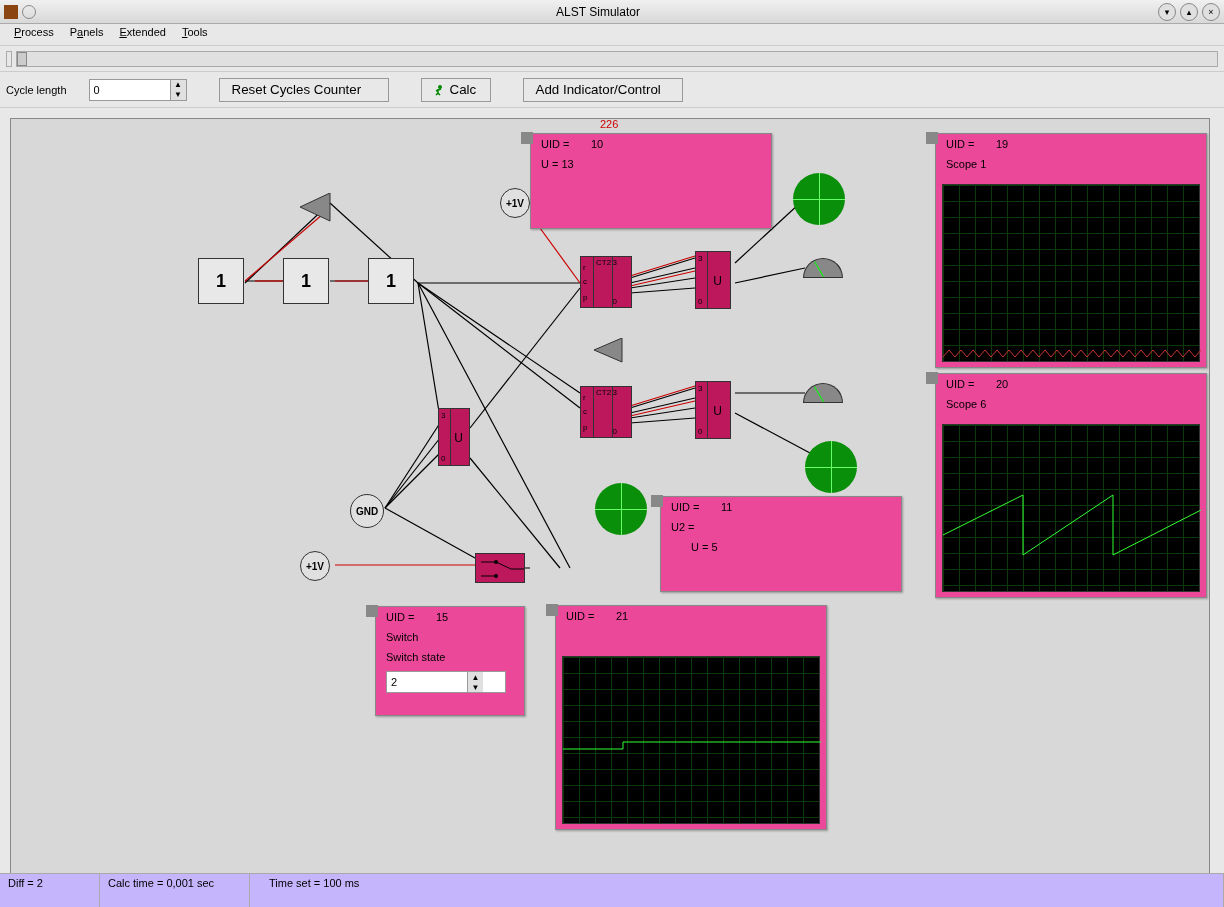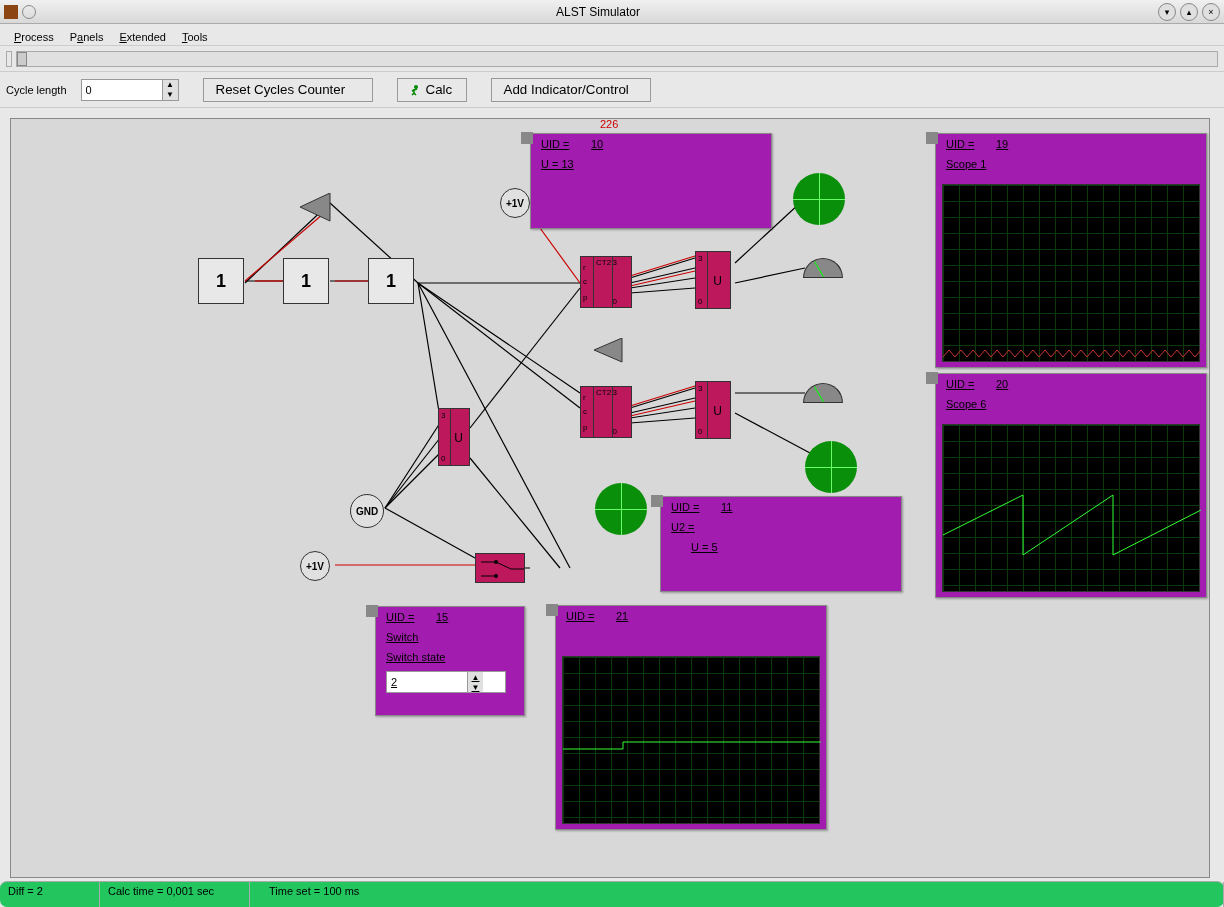"Process" .menubar { align-items: flex-end -> flex-start }
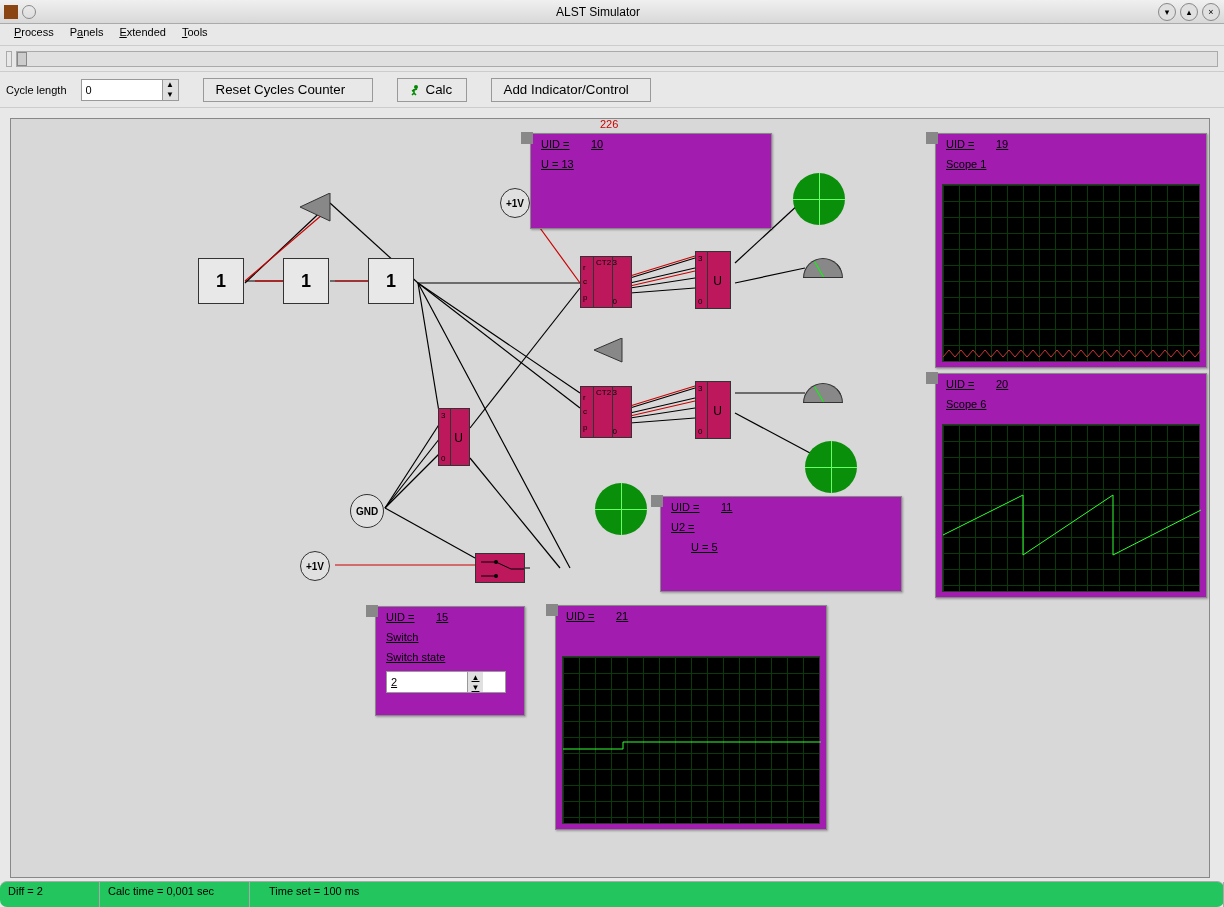"Cycle length" .controls-bar { gap: 14px -> 22px }
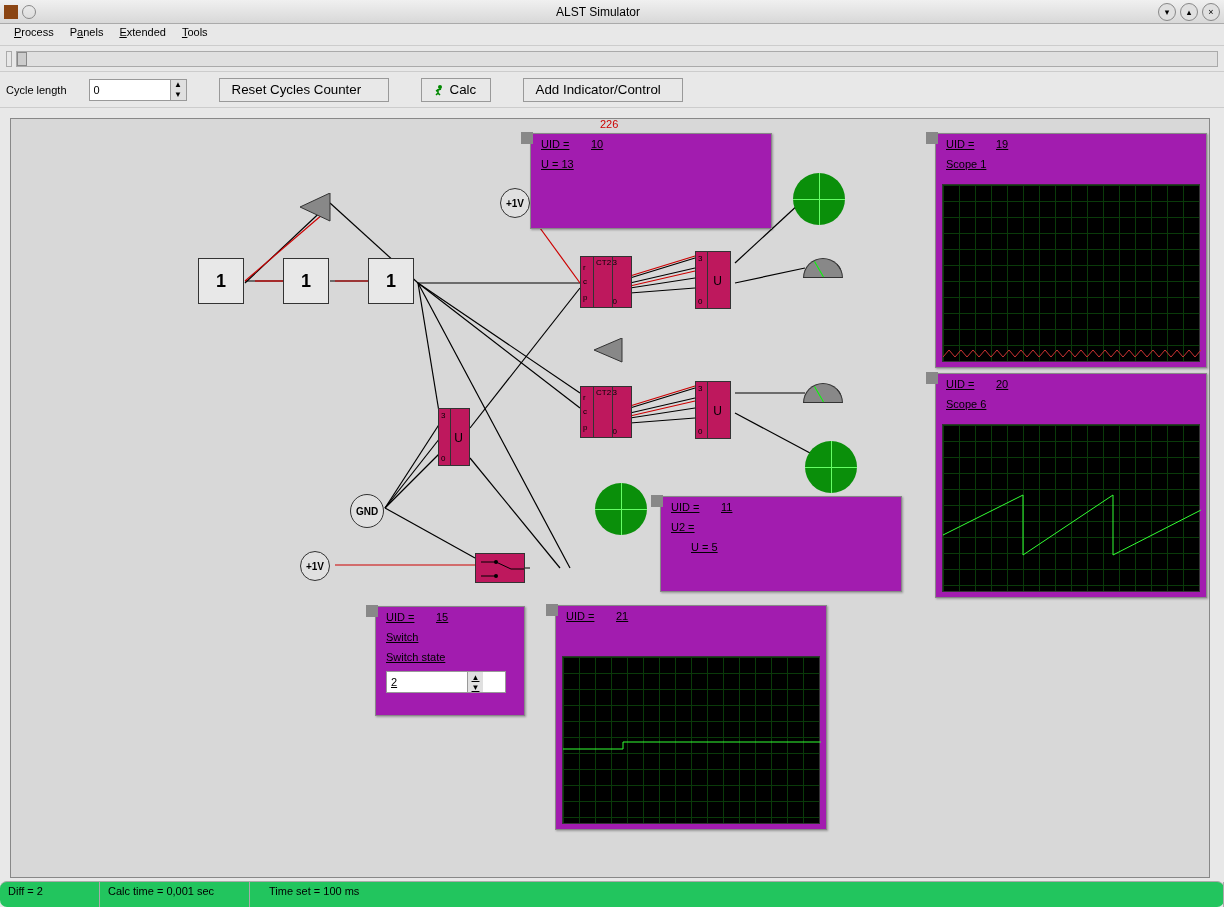"UID =" .panel { background: #a21caf -> #ec4899; text-decoration: underline -> none }
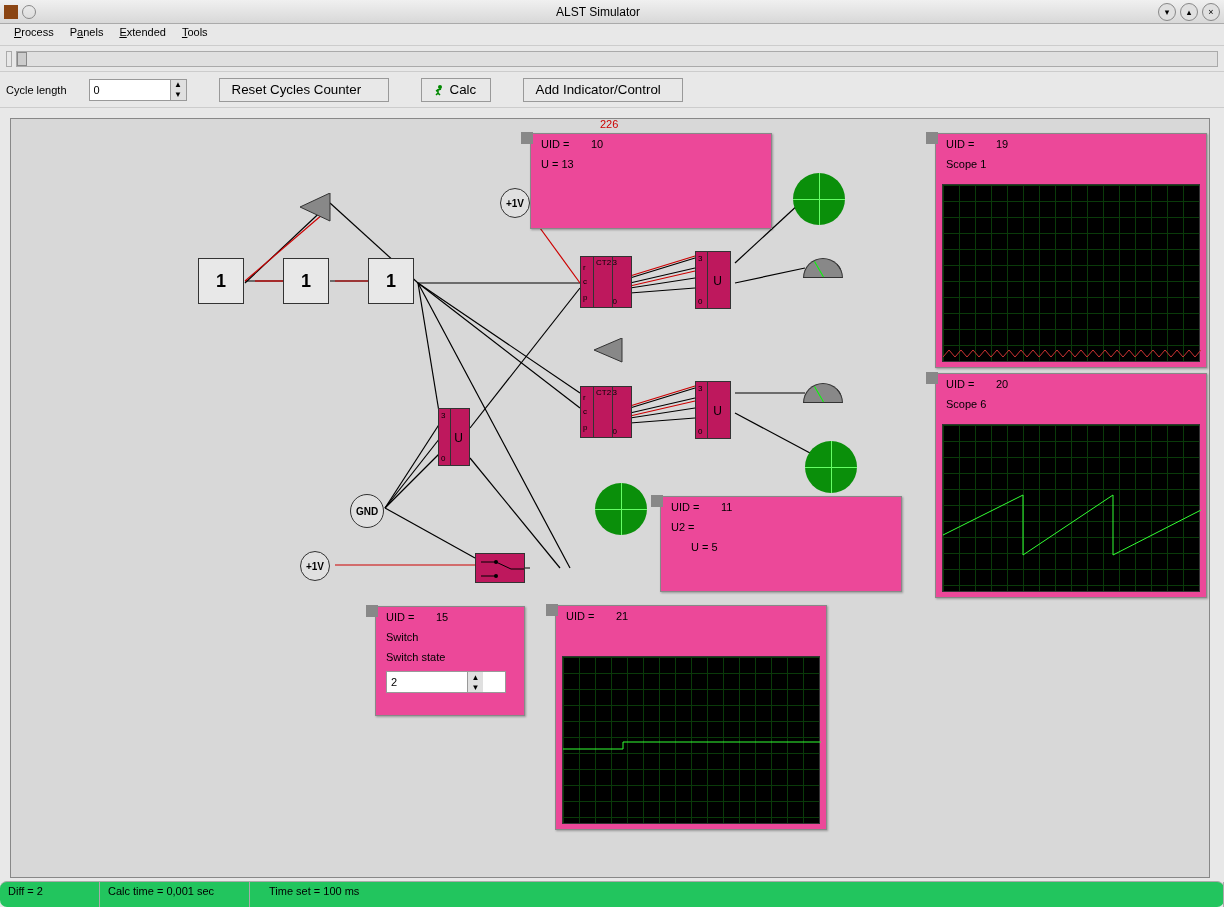"Diff = 2" .statusbar { background: #22c55e -> #c4b5fd; border-radius: 7px -> none; height: 26px -> 34px }
